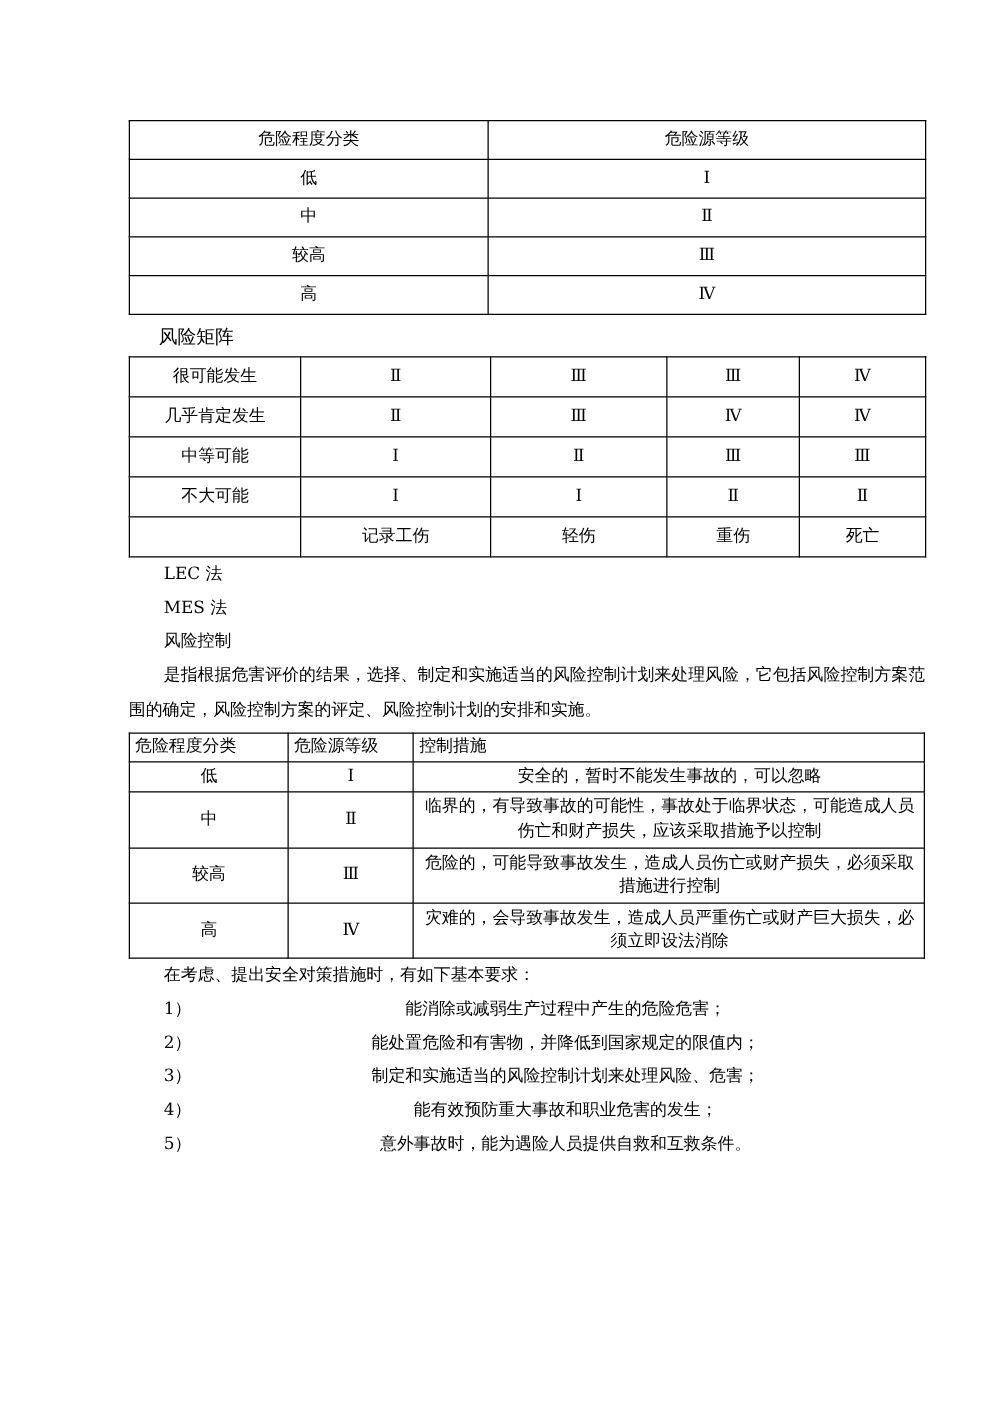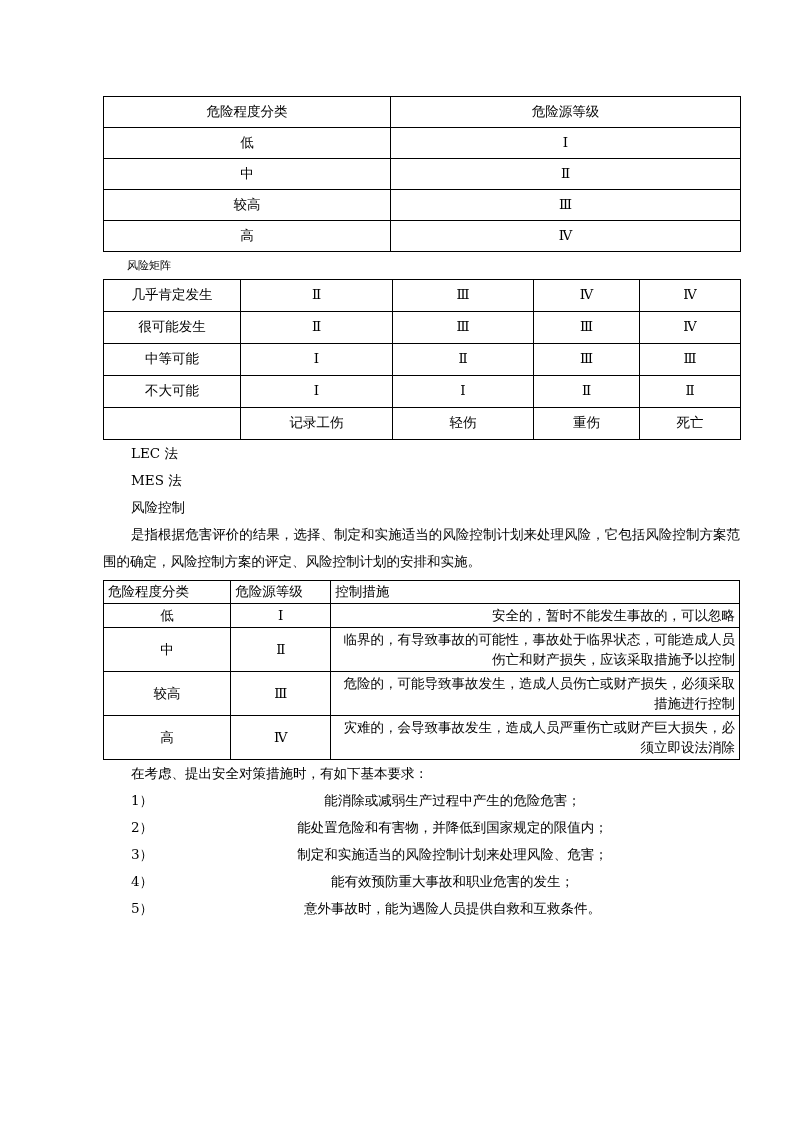"风险矩阵" .caption-line { font-size: 11px -> 15px }
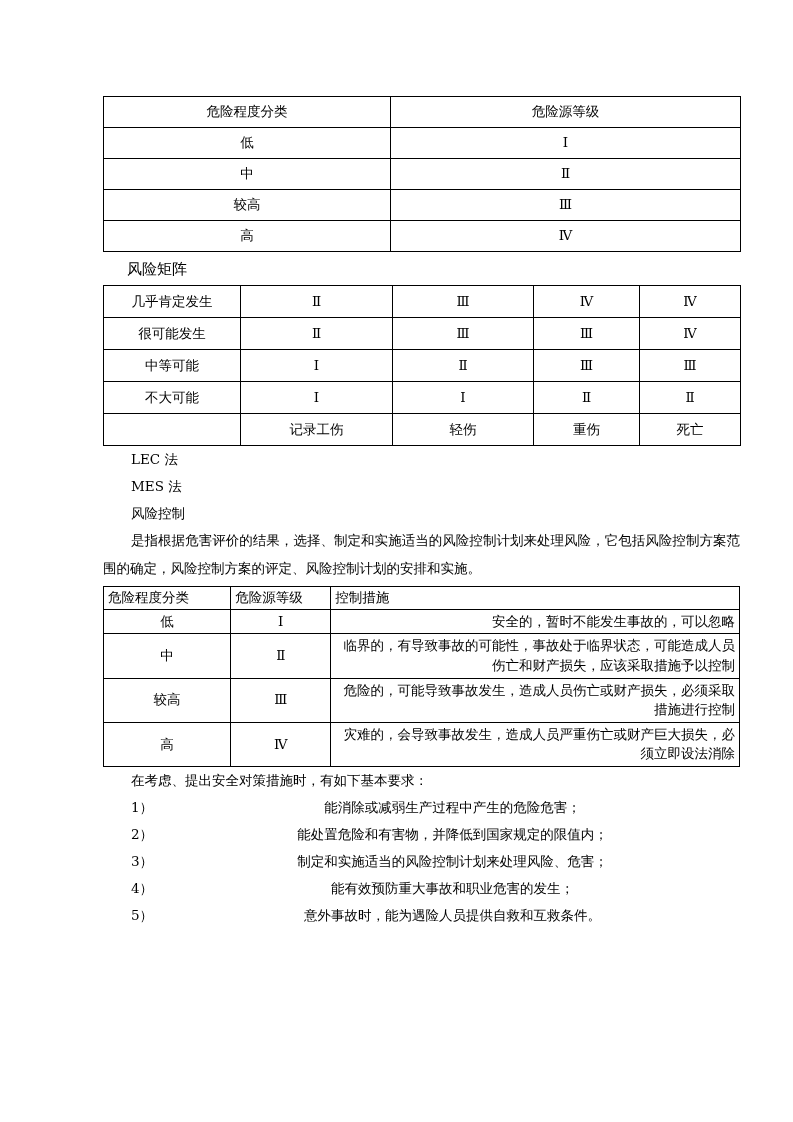"几乎肯定发生" tr { order: before "很可能发生" -> after "很可能发生" }
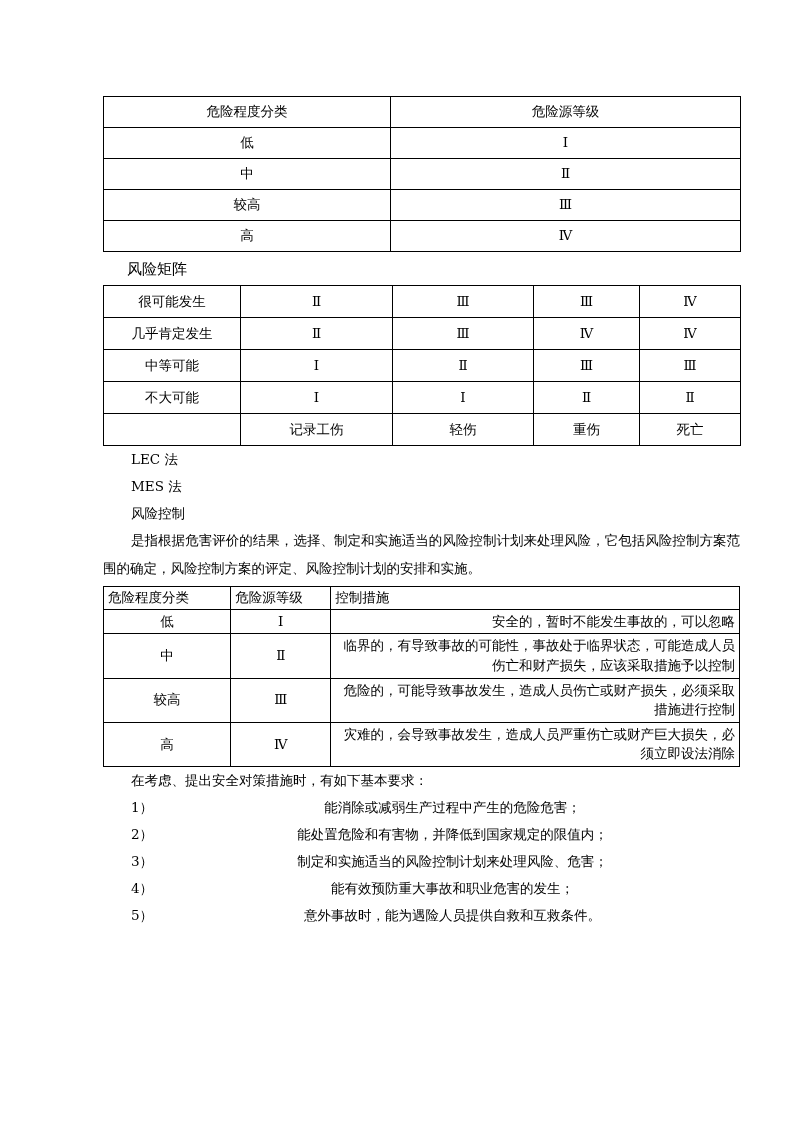"安全的，暂时不能发生事故的，可以忽略" .t3 td.k-desc { text-align: right -> center }
